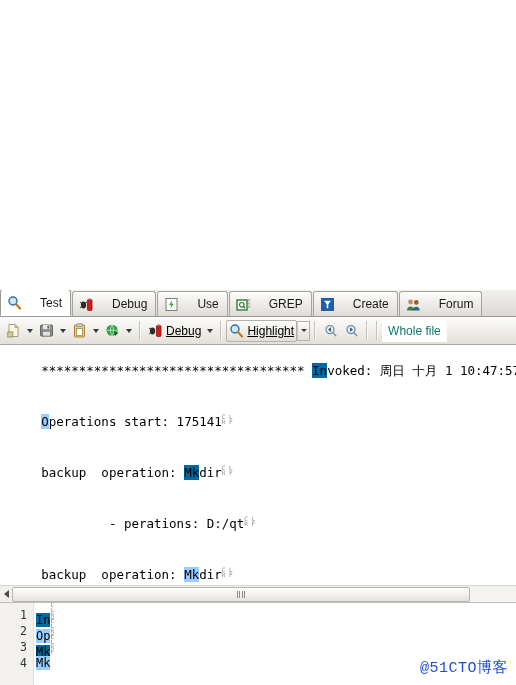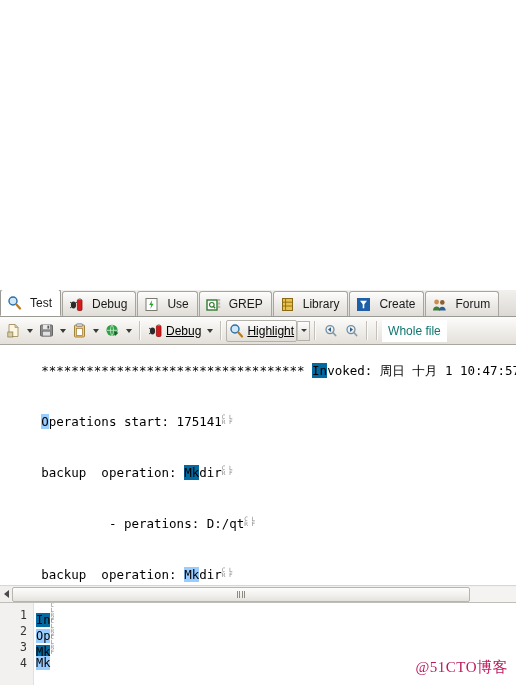"Test" .tab { gap: 8px -> 18px }
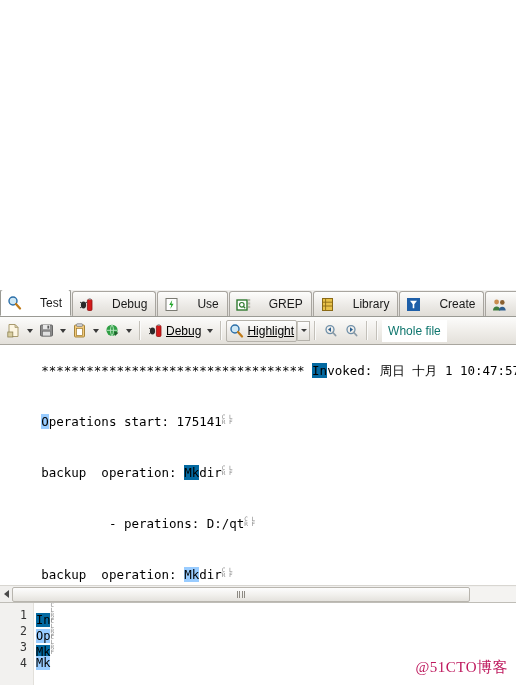"Library" div.tab { html: <div> <span> <svg> <rect></rect> <line></line> <line></line> <line></line> </svg> </span> <span>Library</span> </div> -> none }
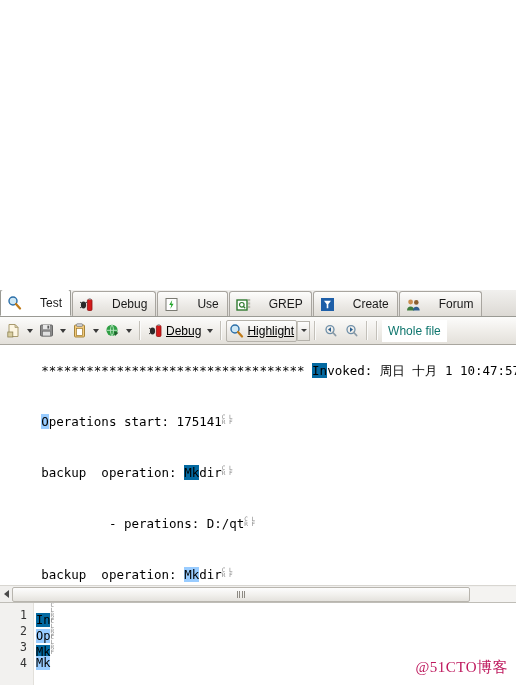"@51CTO博客" .watermark { color: #be185d -> #1d4ed8; font-family: Liberation Serif, serif -> Liberation Mono, monospace }
